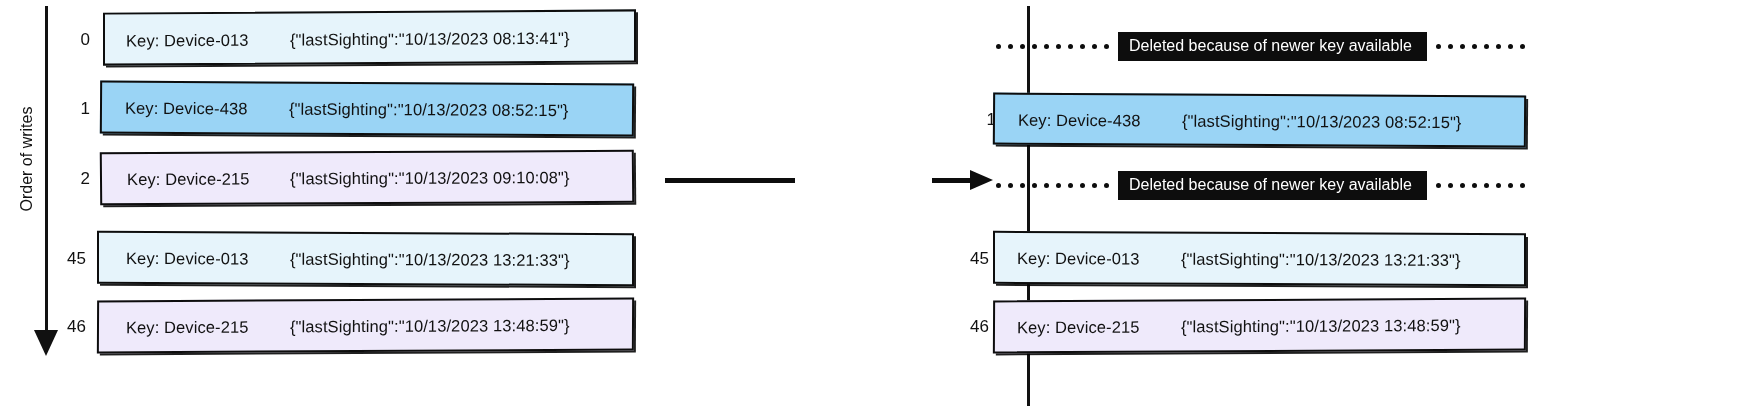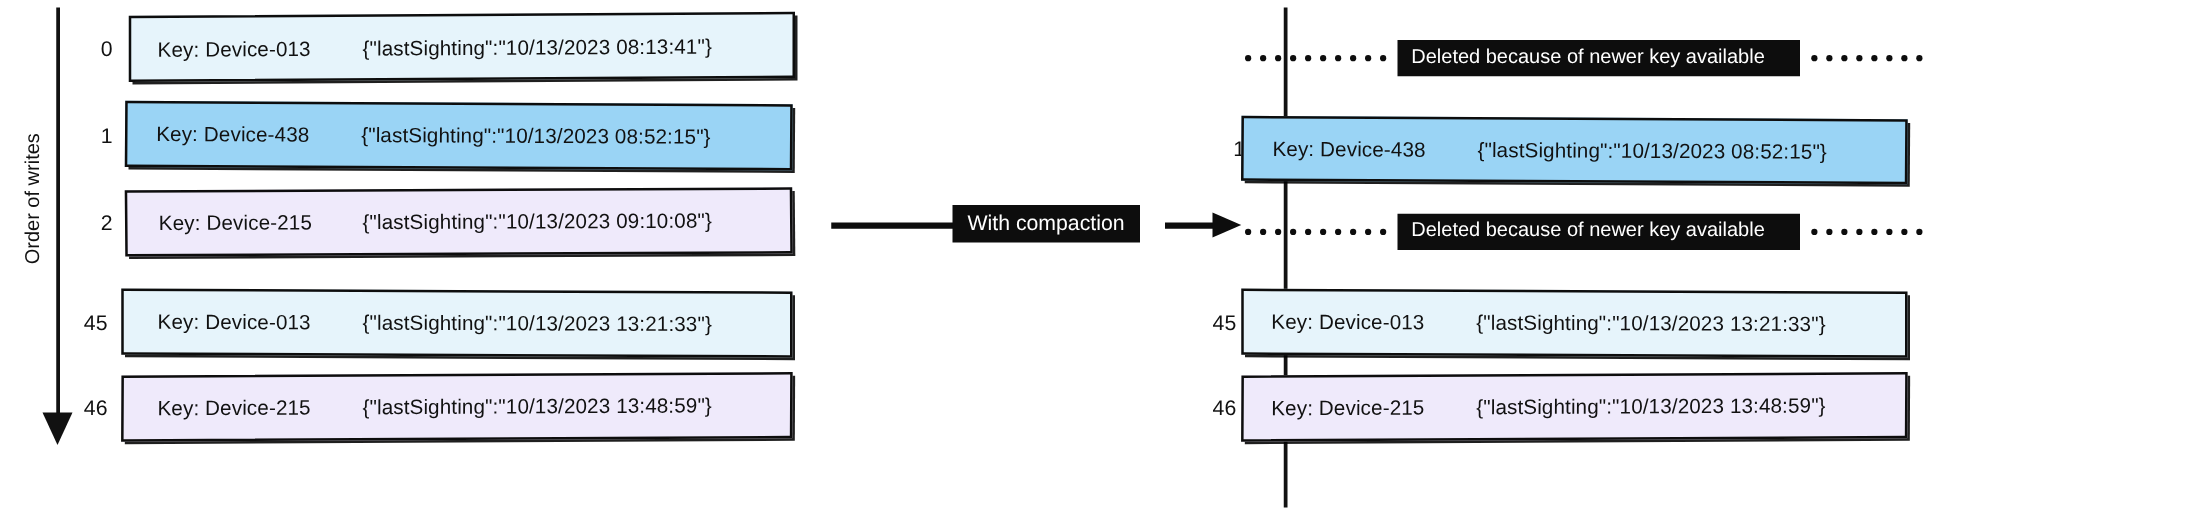"Deleted because of newer key" .deleted-label { padding: 6px 28px 7px 11px -> 6px 15px 7px 11px }
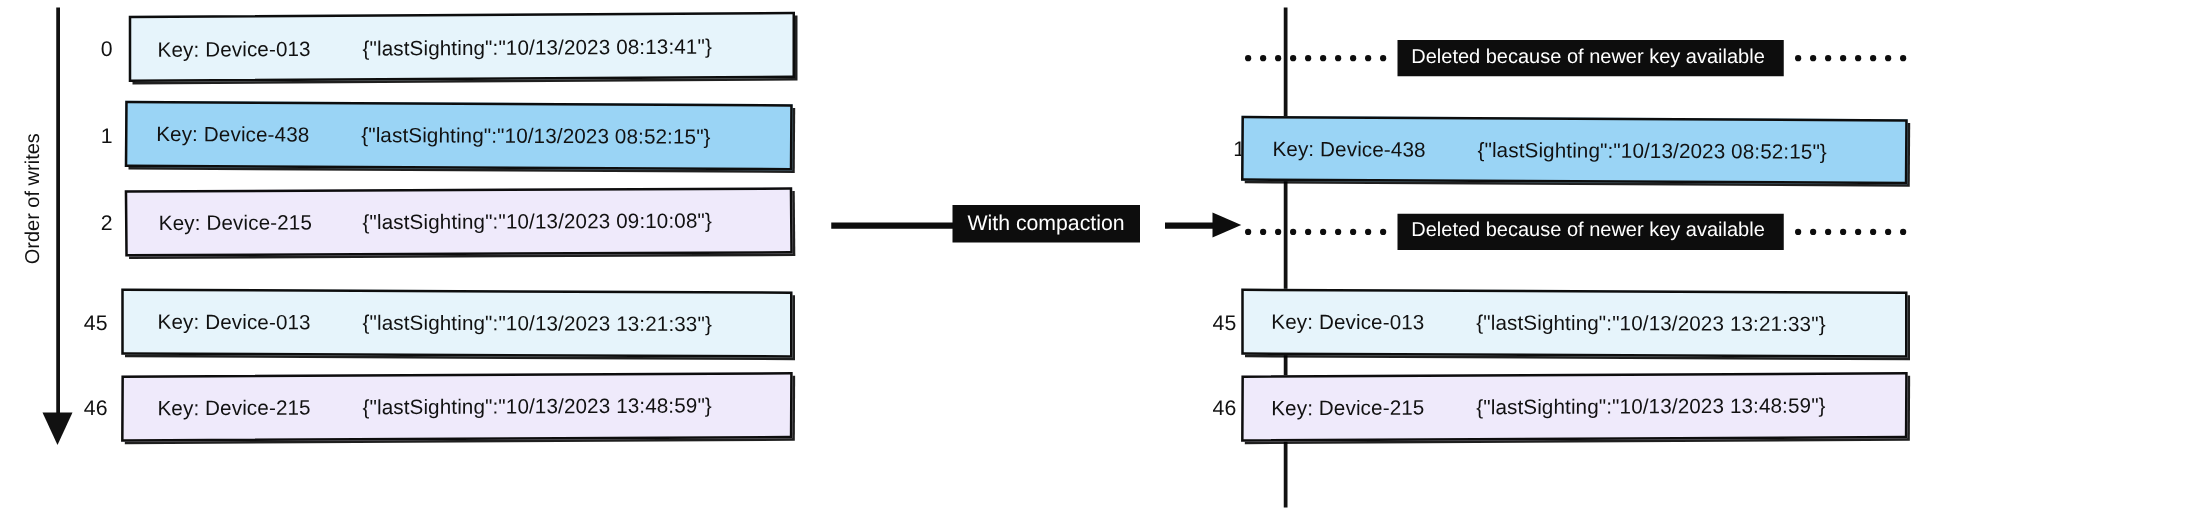"With compaction" div { html: <div>With compaction</div> -> none }
